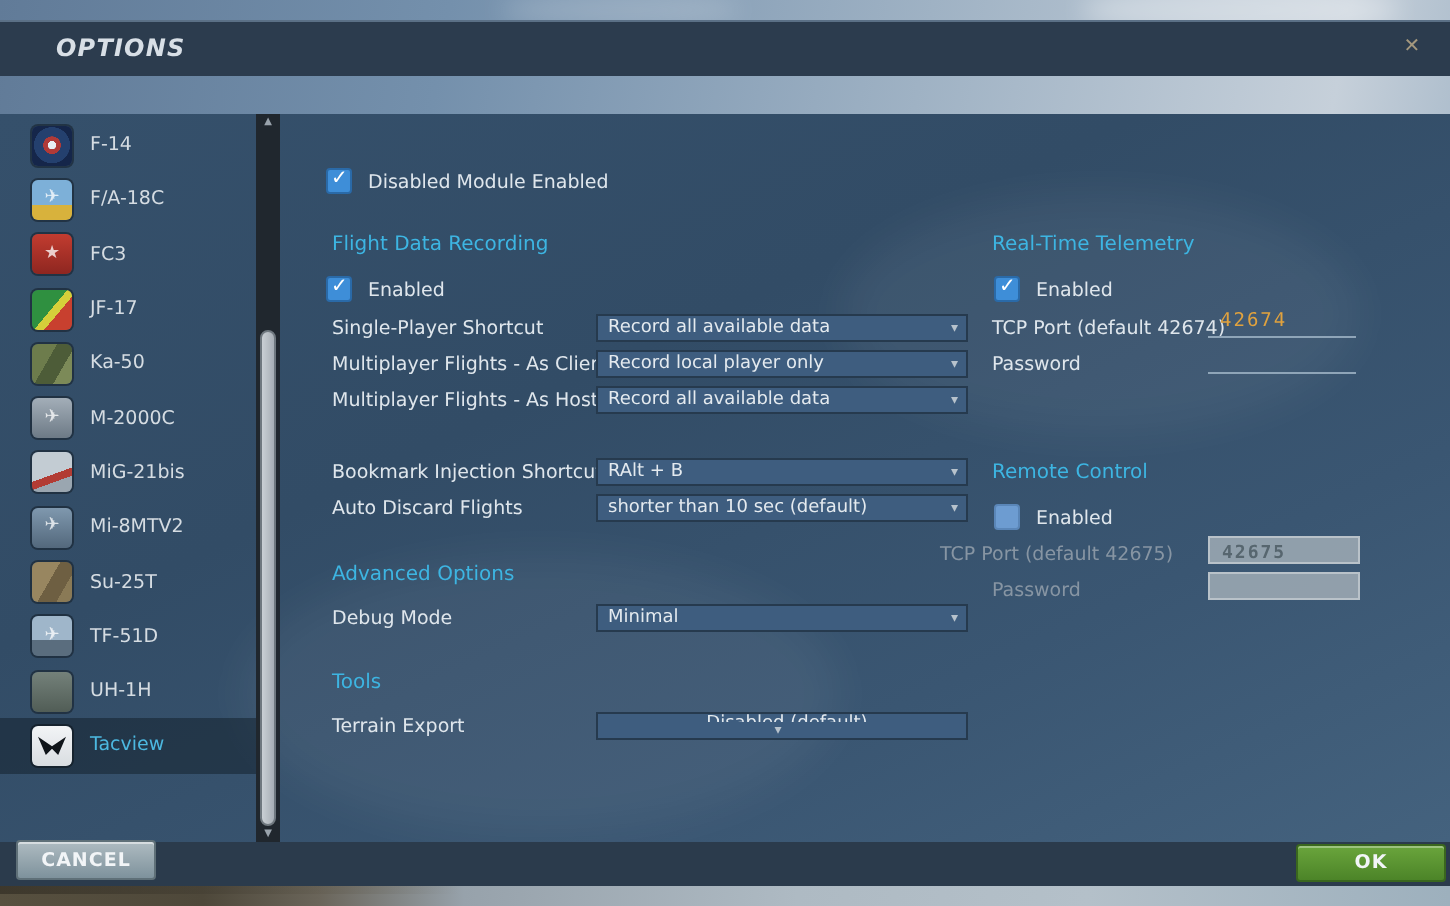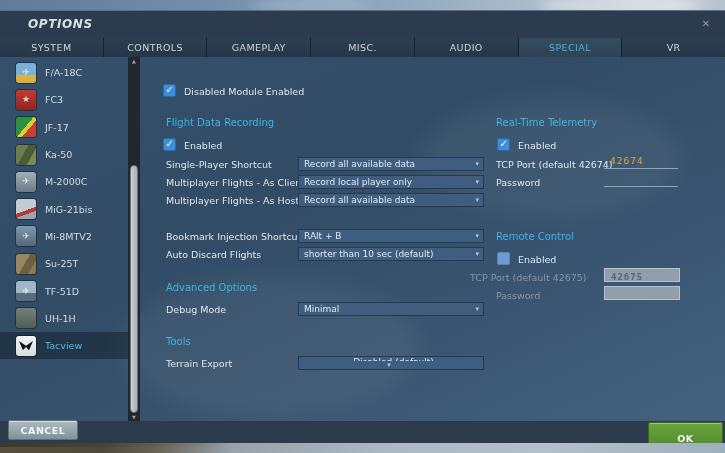"SYSTEM" div.tabbar { html: <div> <div>SYSTEM</div> <div>CONTROLS</div> <div>GAMEPLAY</div> <div>MISC.</div> <div>AUDIO</div> <div>SPECIAL</div> <div>VR</div> </div> -> none }
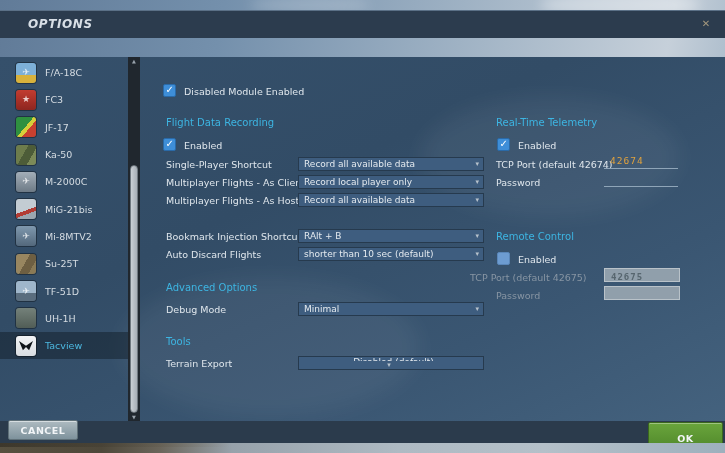"F-14" div.side-item { html: none -> <div> <span></span> <span>F-14</span> </div> }
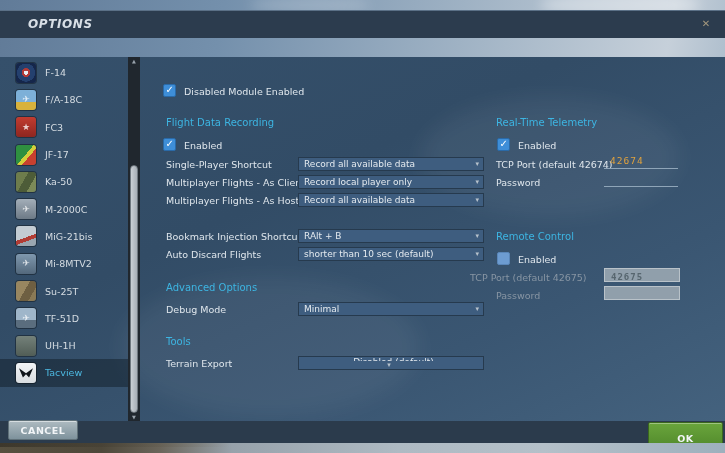"OK" .btn-ok { height: 32px -> 19px }
